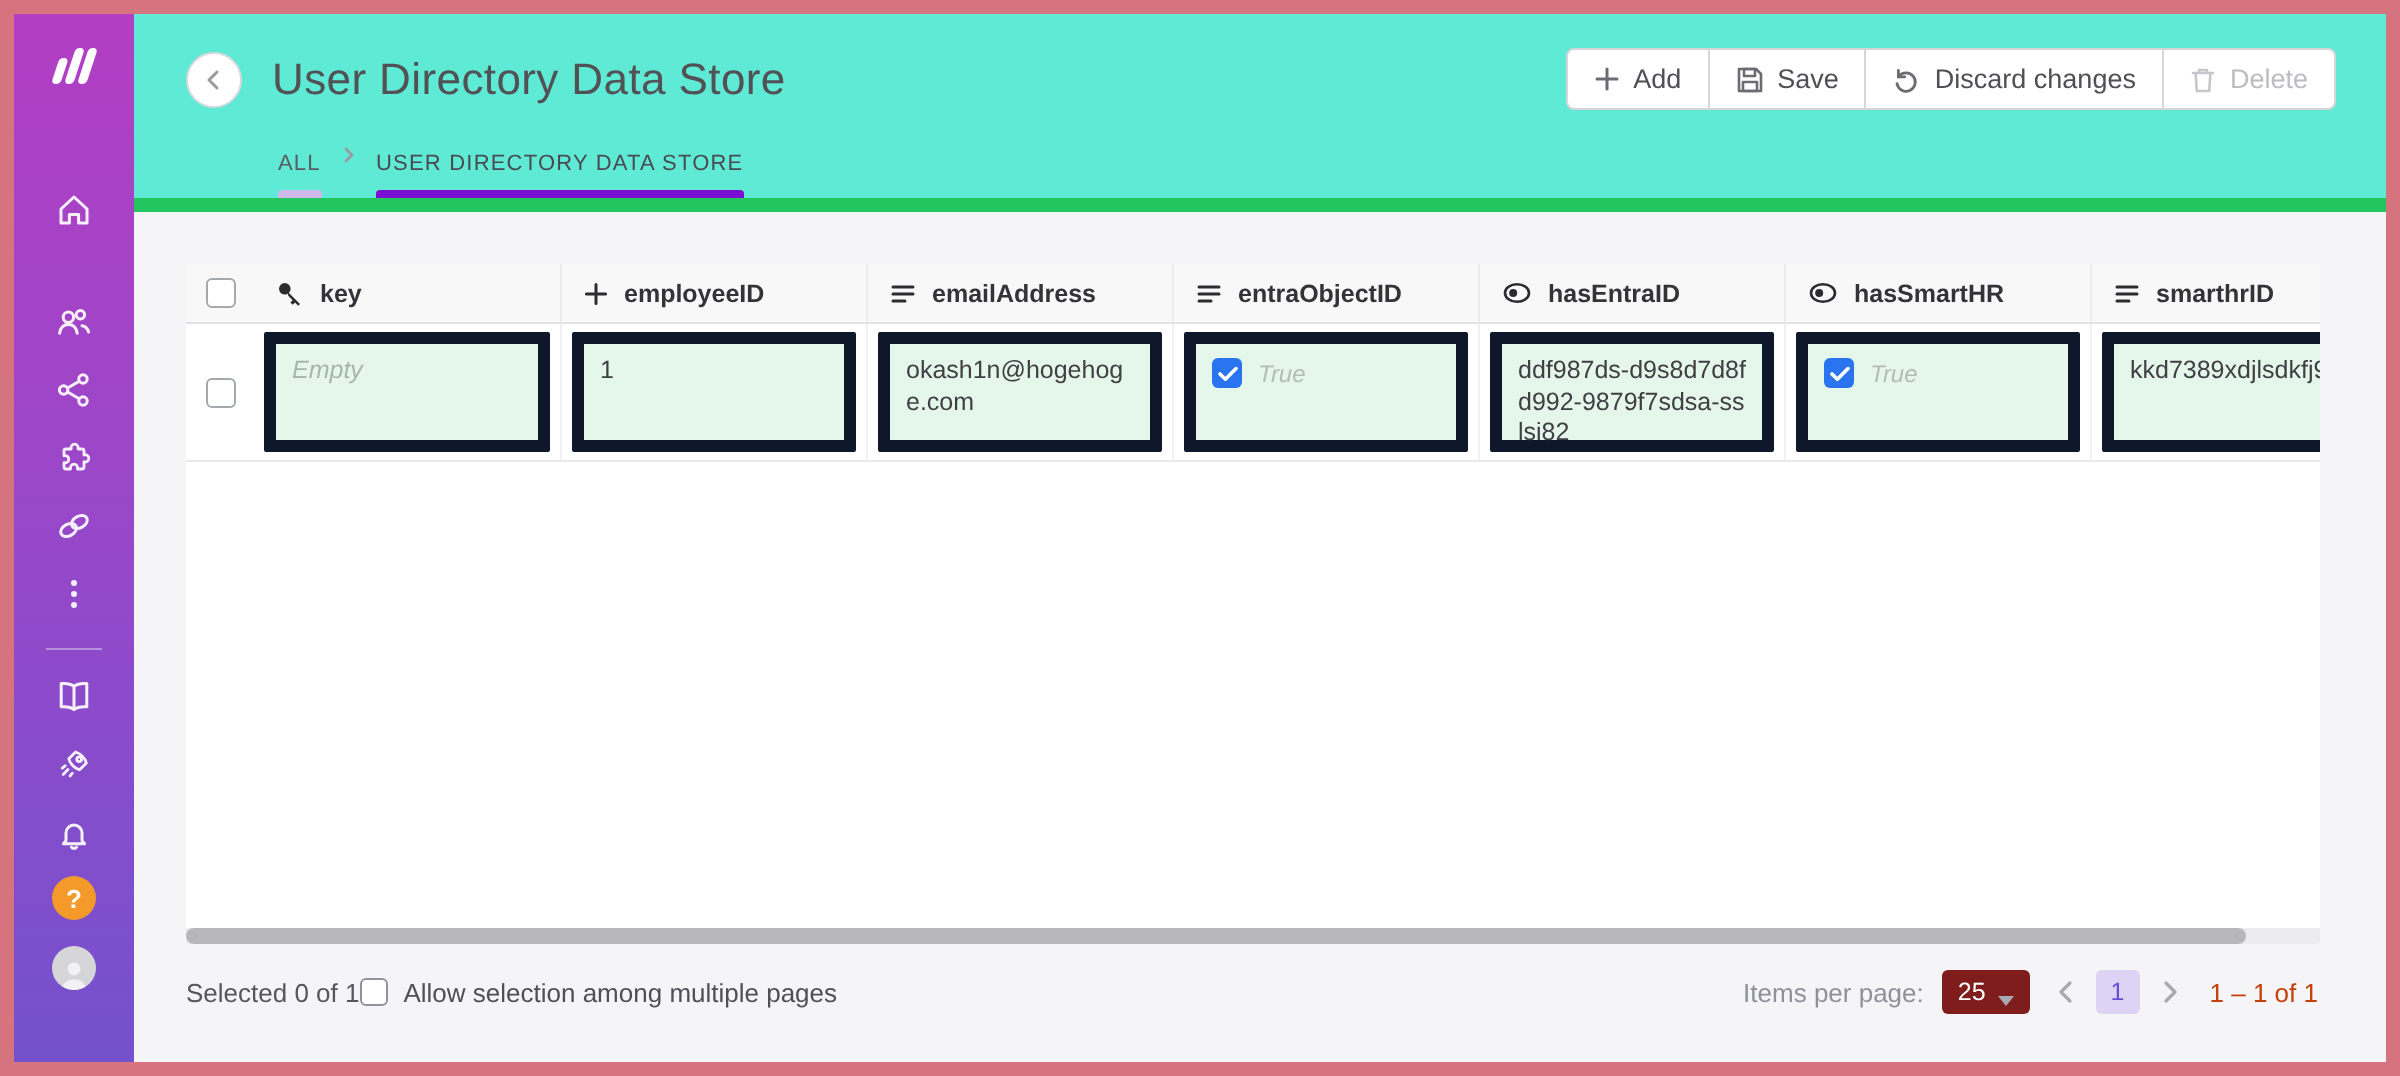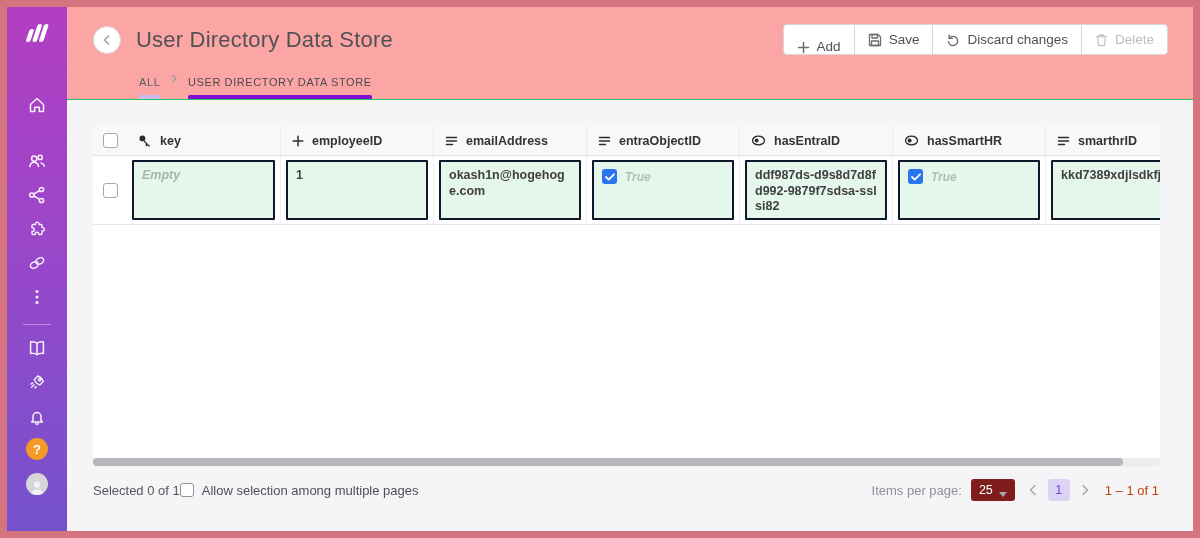"User Directory Data Store" .topbar { background: #fca5a5 -> #5eead4; border-bottom: 1px solid #22c55e -> 7px solid #22c55e }
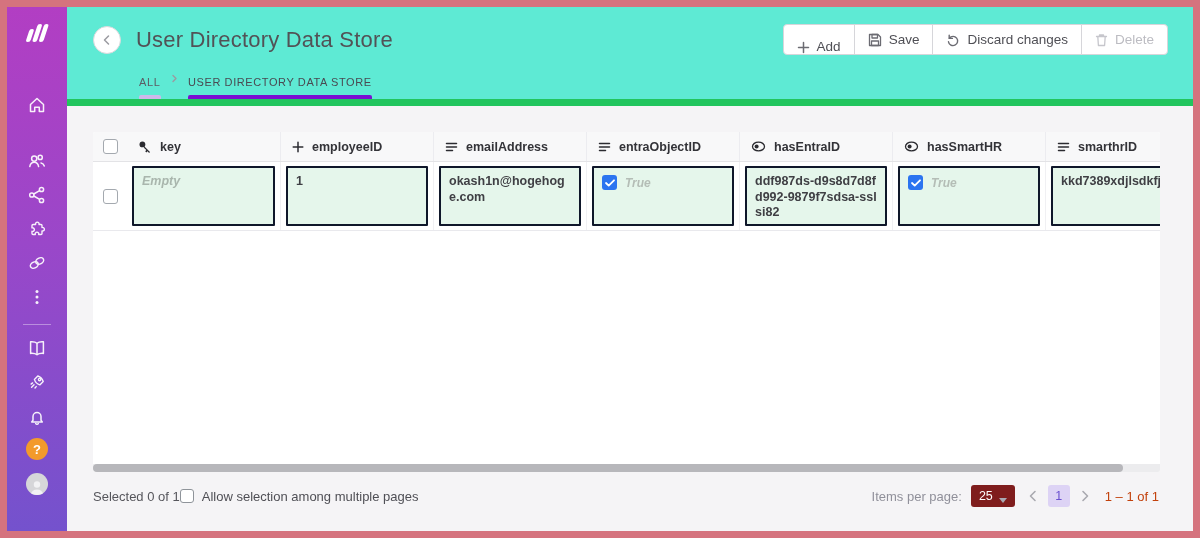"Add" .btn:first-child { align-items: flex-end -> none }
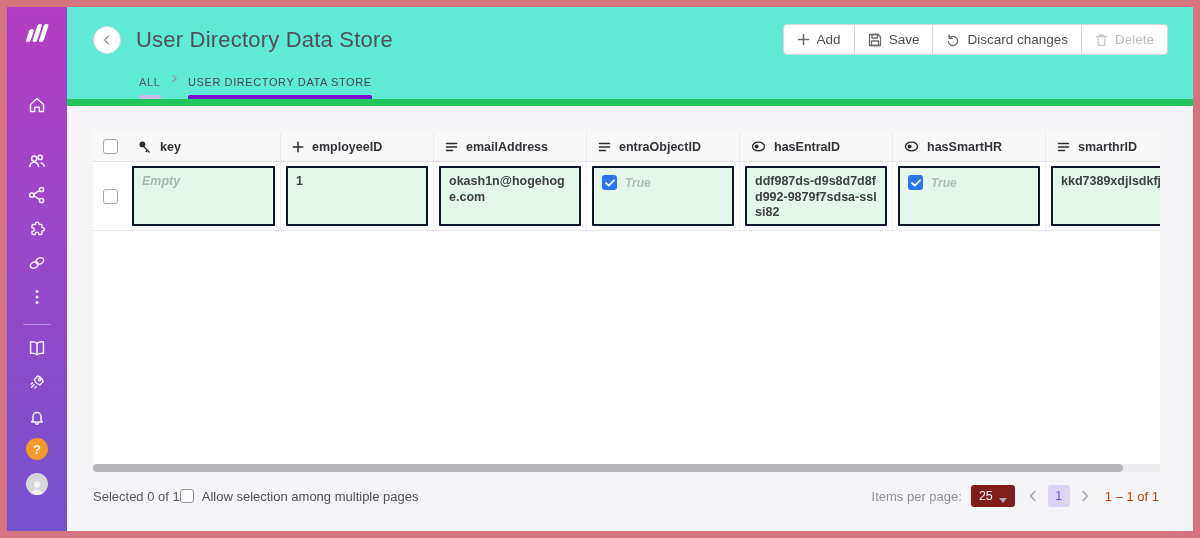"Empty" .cellbox { border: 2px solid #0f172a -> 6px solid #0f172a; font-weight: bold -> none }
